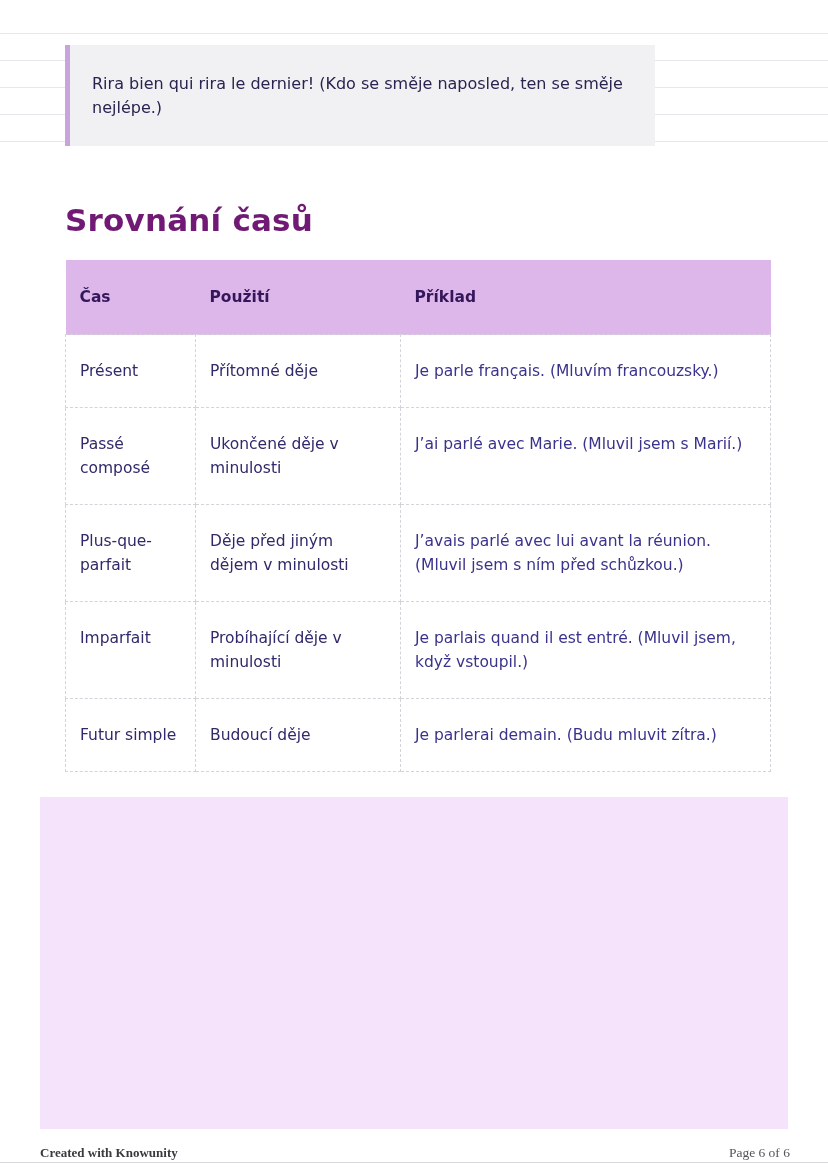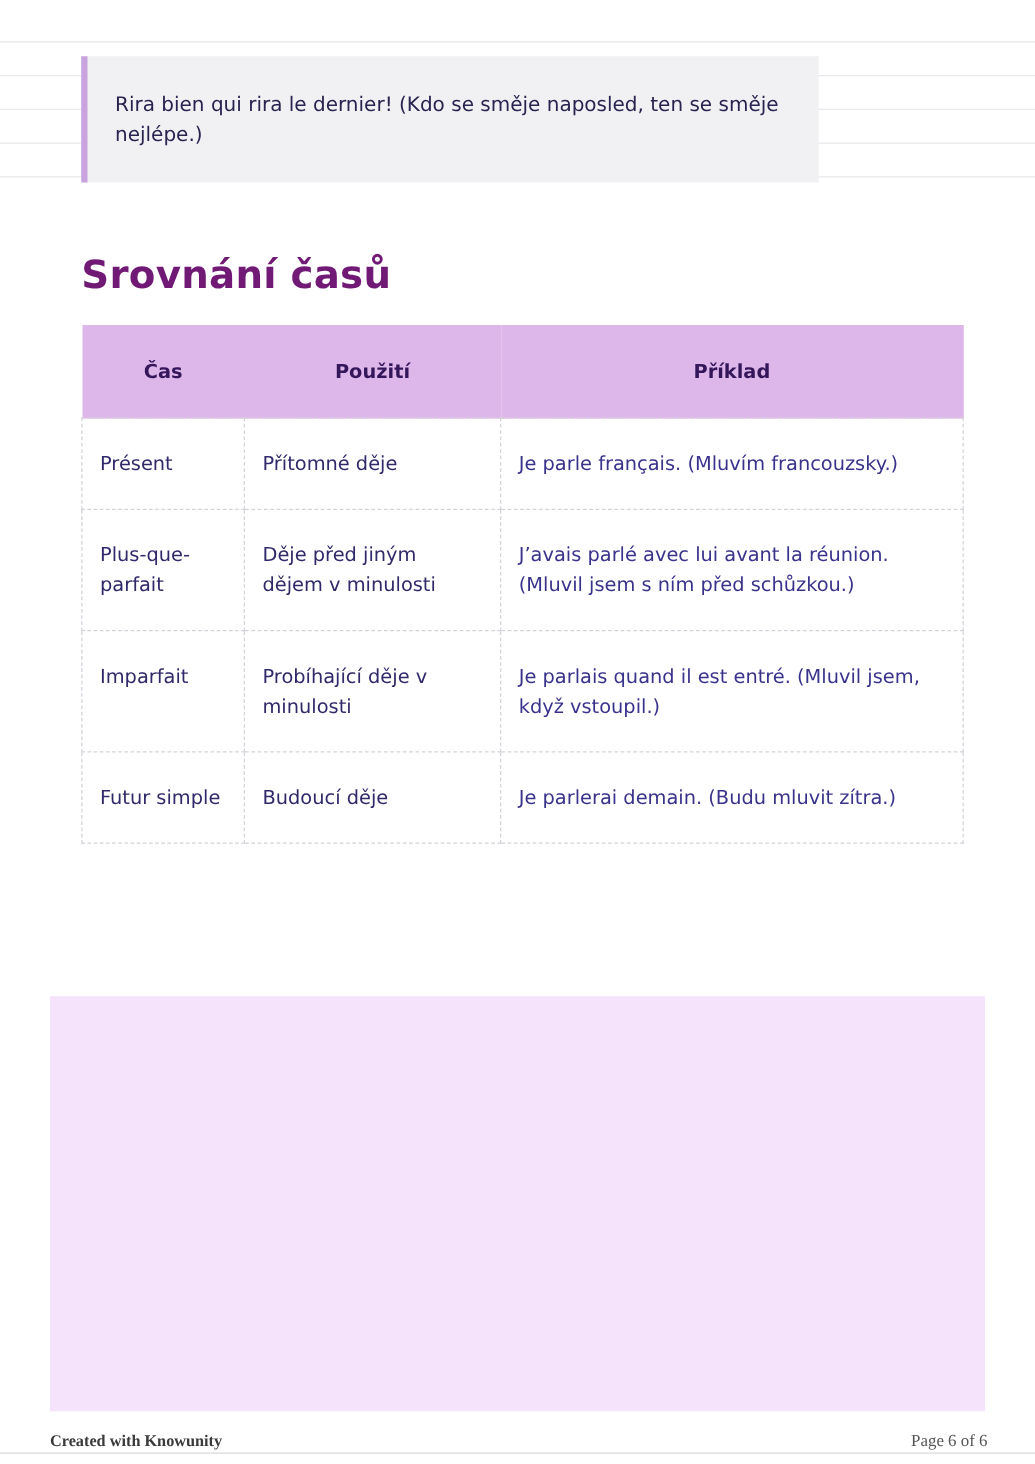"Čas" table.comparison-table thead th { text-align: center -> left }
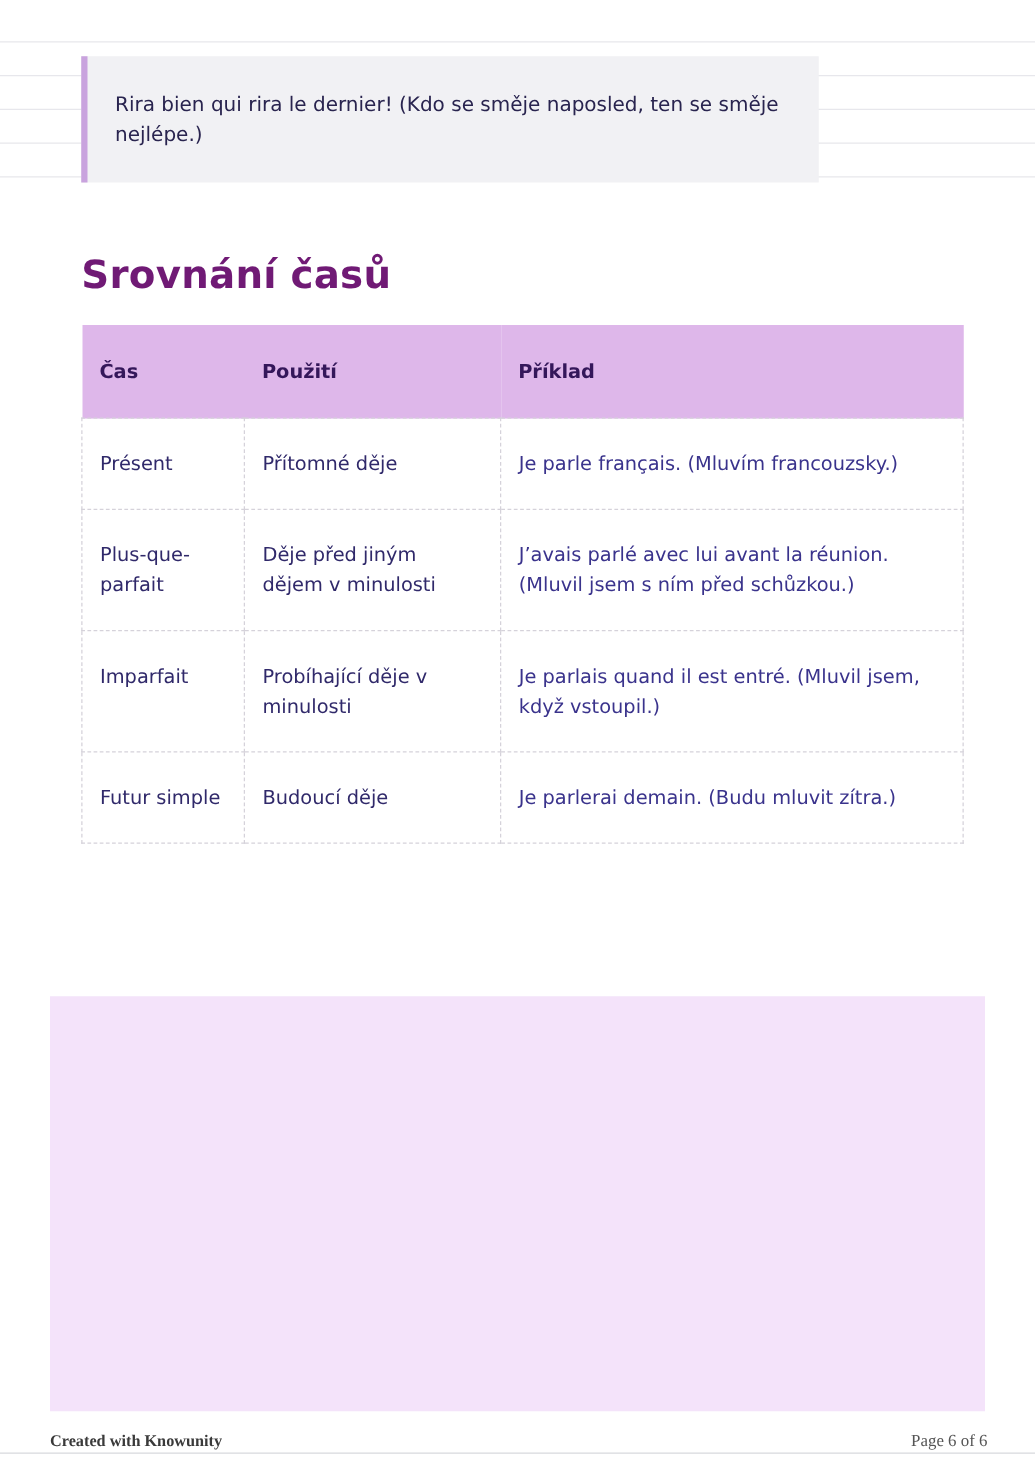"Passé composé" tr { html: none -> <tr> <td>Passé composé</td> <td>Ukončené děje v minulosti</td> <td>J’ai parlé avec Marie. (Mluvil jsem s Marií.)</td> </tr> }
